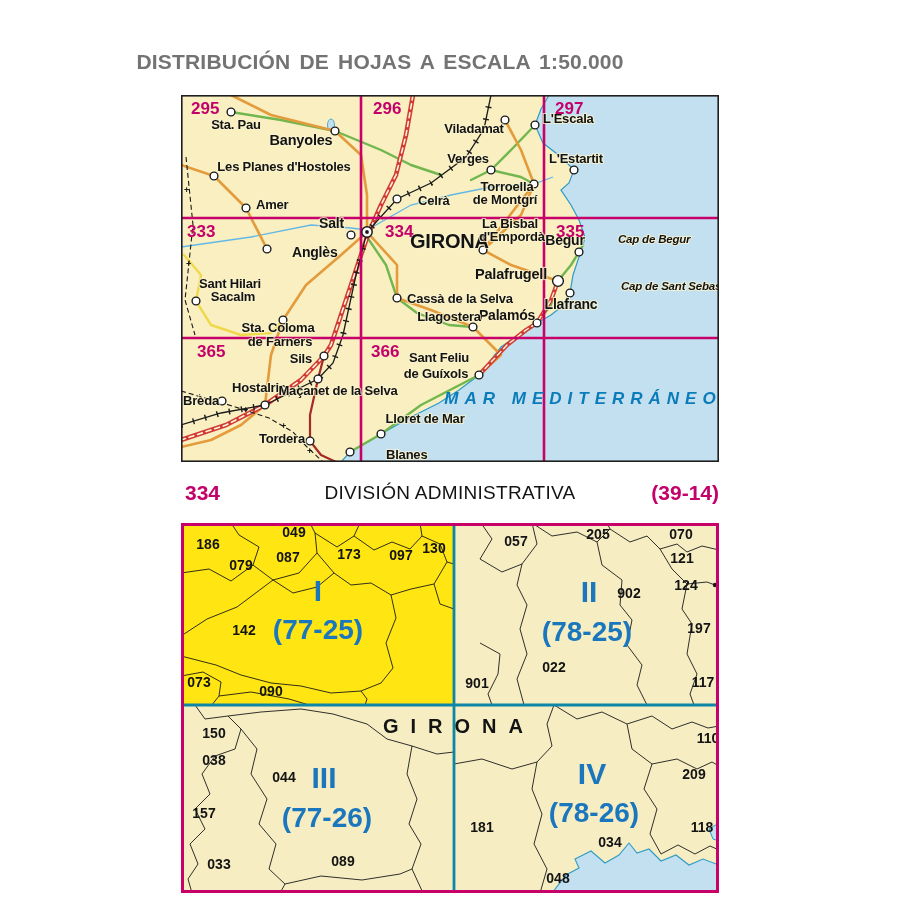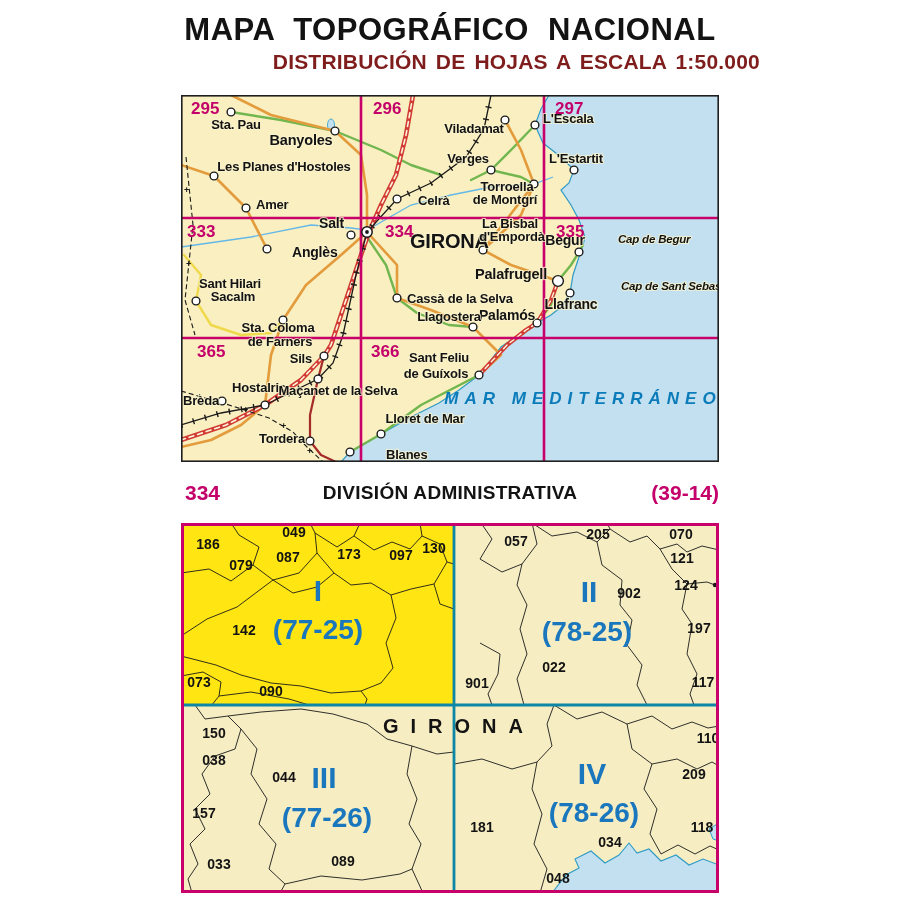"MAPA TOPOGRÁFICO NACIONAL" div.title { html: <div>MAPA TOPOGRÁFICO NACIONAL</div> -> none }
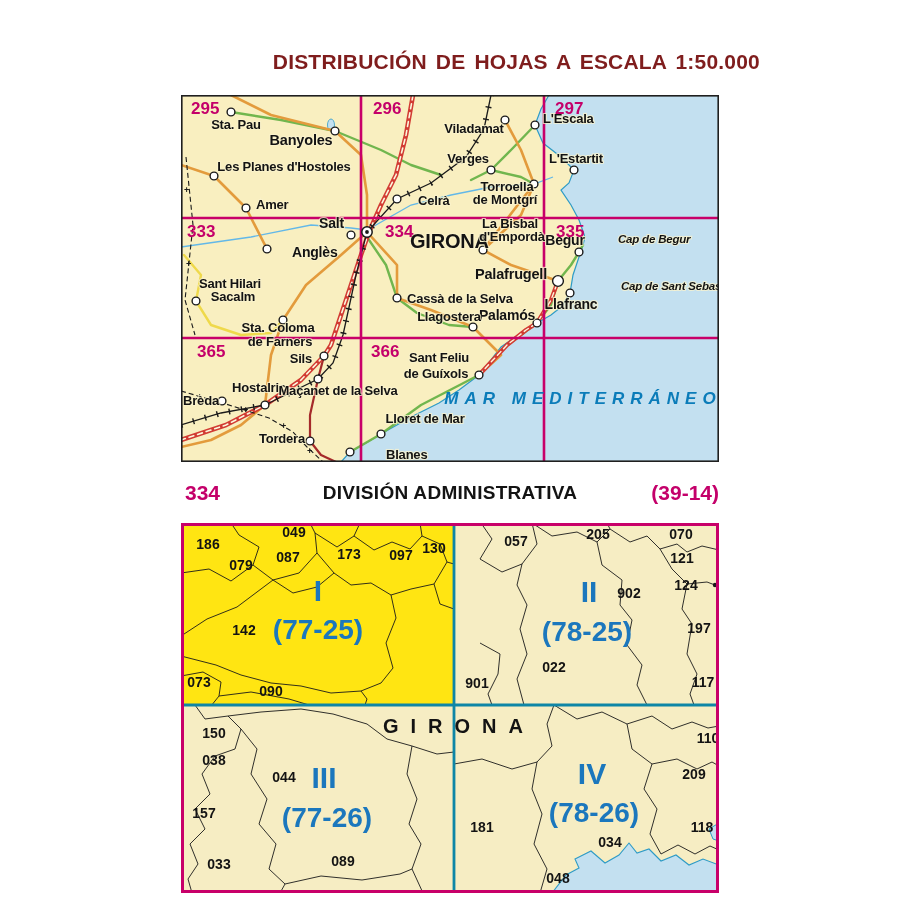"DISTRIBUCIÓN DE HOJAS A ESCALA" .subtitle { color: #7f1d1d -> #737373; text-align: right -> center }
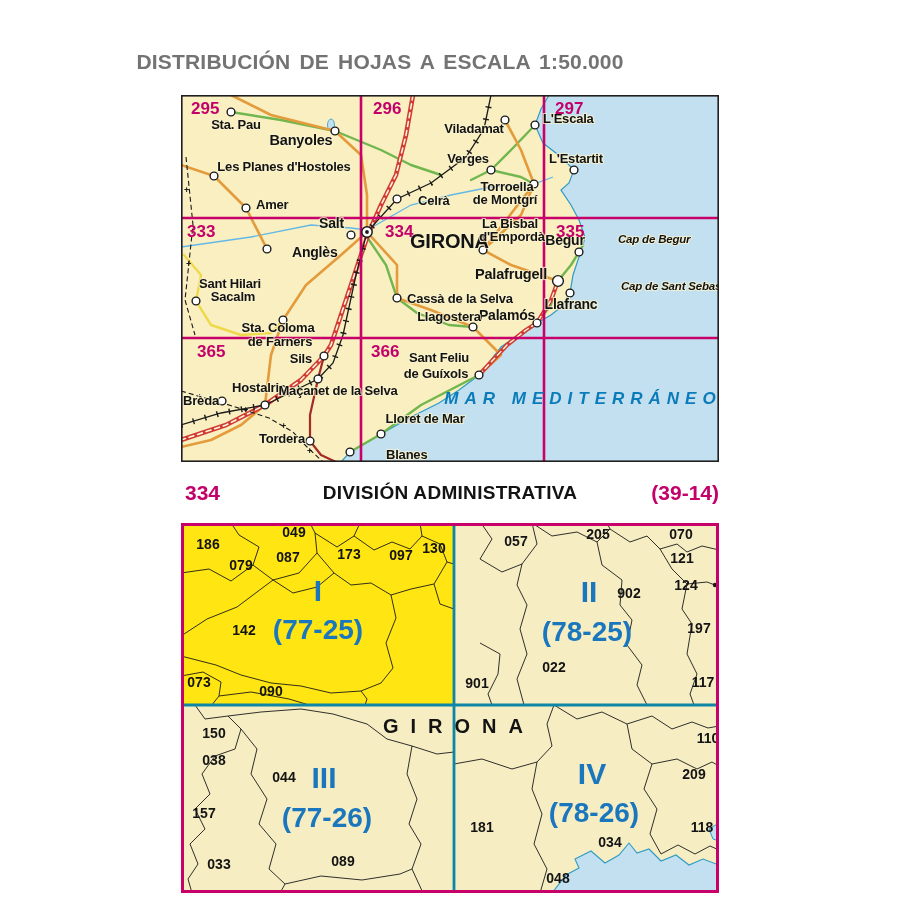"DIVISIÓN ADMINISTRATIVA" .admin-header .ah-title { font-weight: 700 -> 400 }
